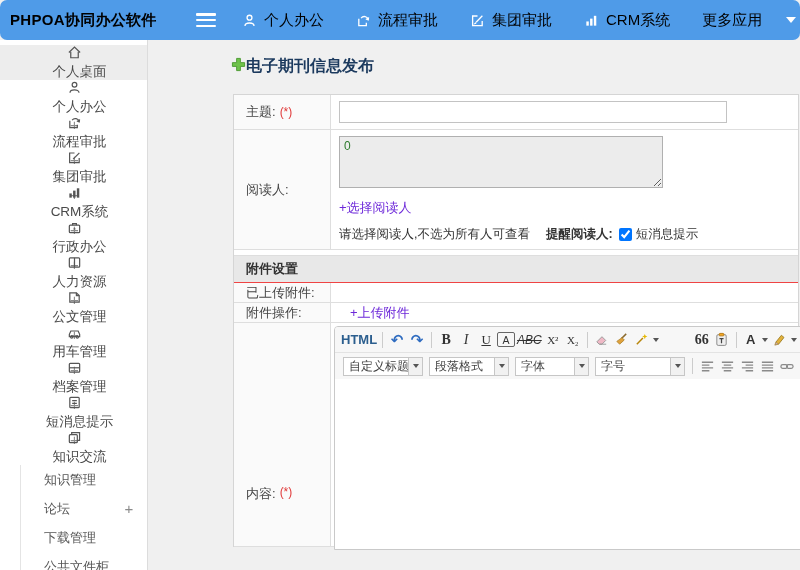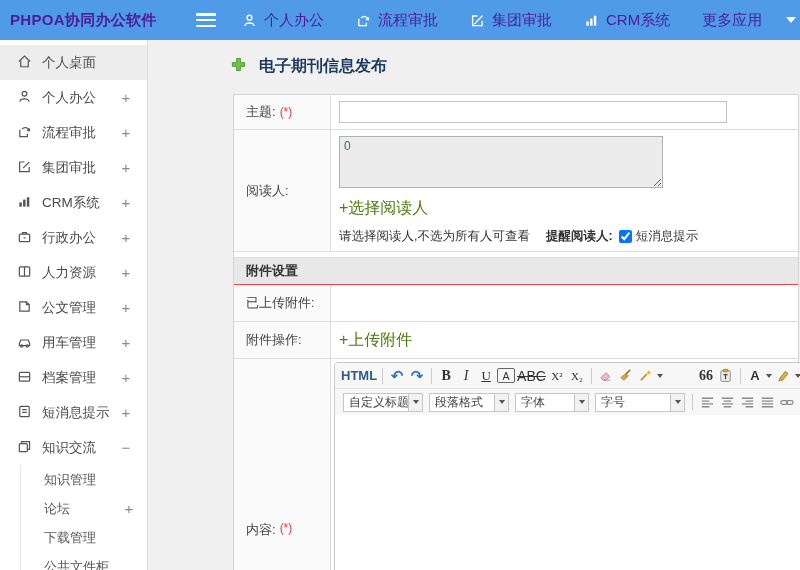"PHPOA协同办公软件" .topbar { border-radius: none -> 7px; color: #4c1d95 -> #000000 }
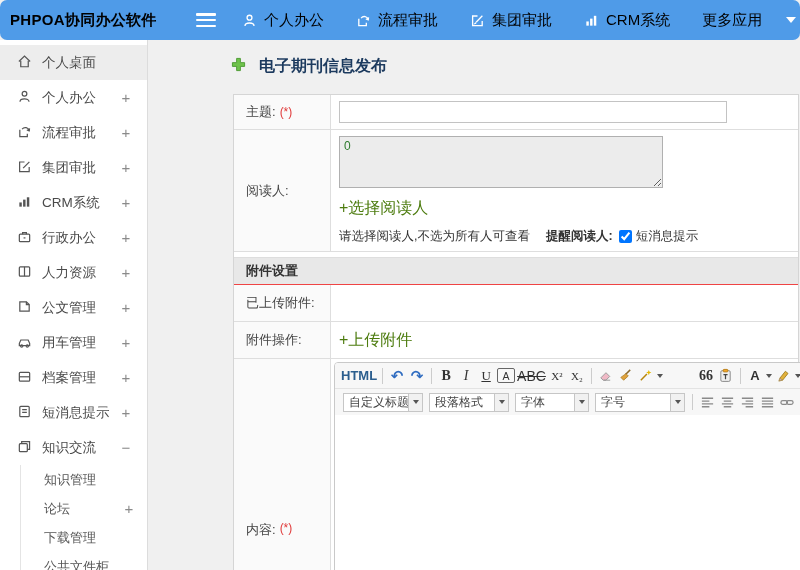"个人桌面" .side-item { flex-direction: none -> column }
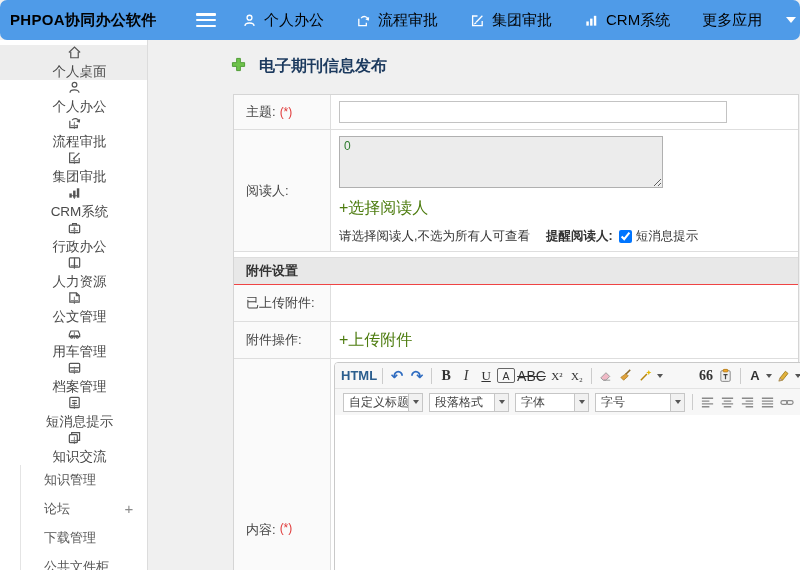"电子期刊信息发布" .page-title { gap: 13px -> 0 }
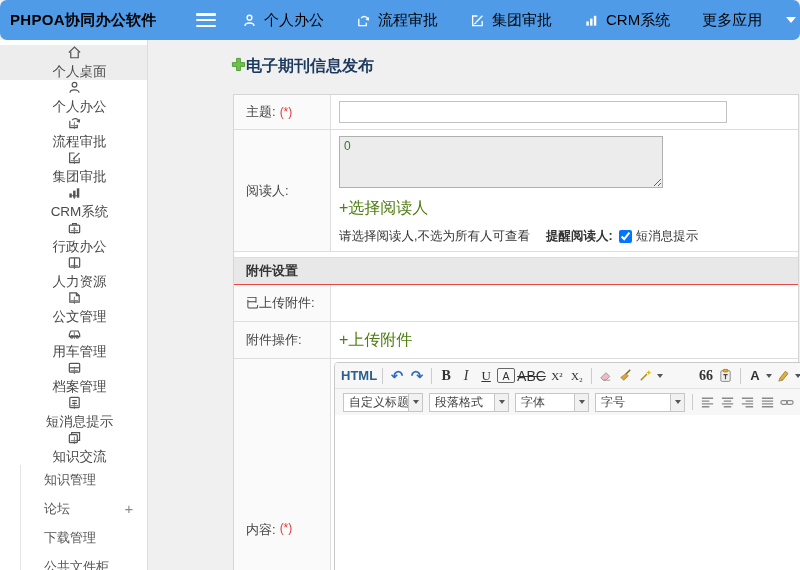"+选择阅读人" .link { color: #4d7c0f -> #6d28d9; font-size: 16px -> 13px }
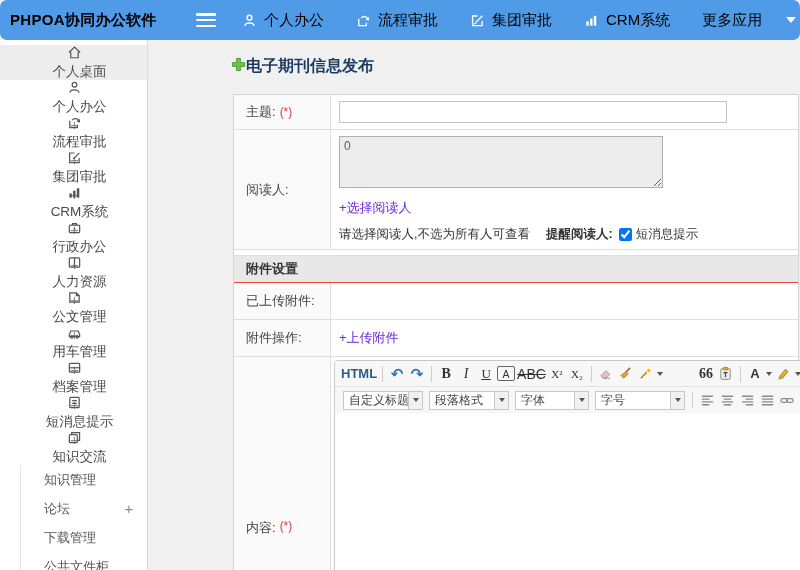"已上传附件:" .row-36 { gap: none -> 11px; height: 37px -> 20px }
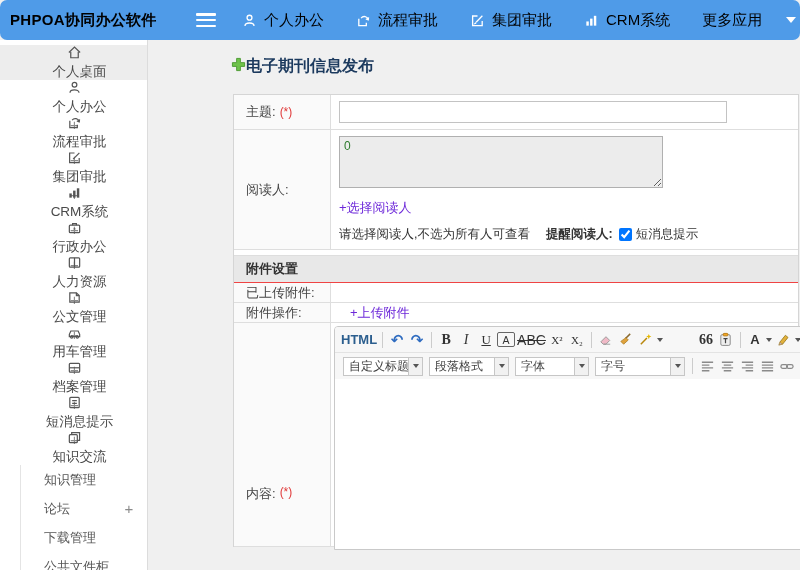"ABC" .b-strike { font-size: 14px -> 12px; font-style: none -> italic }
